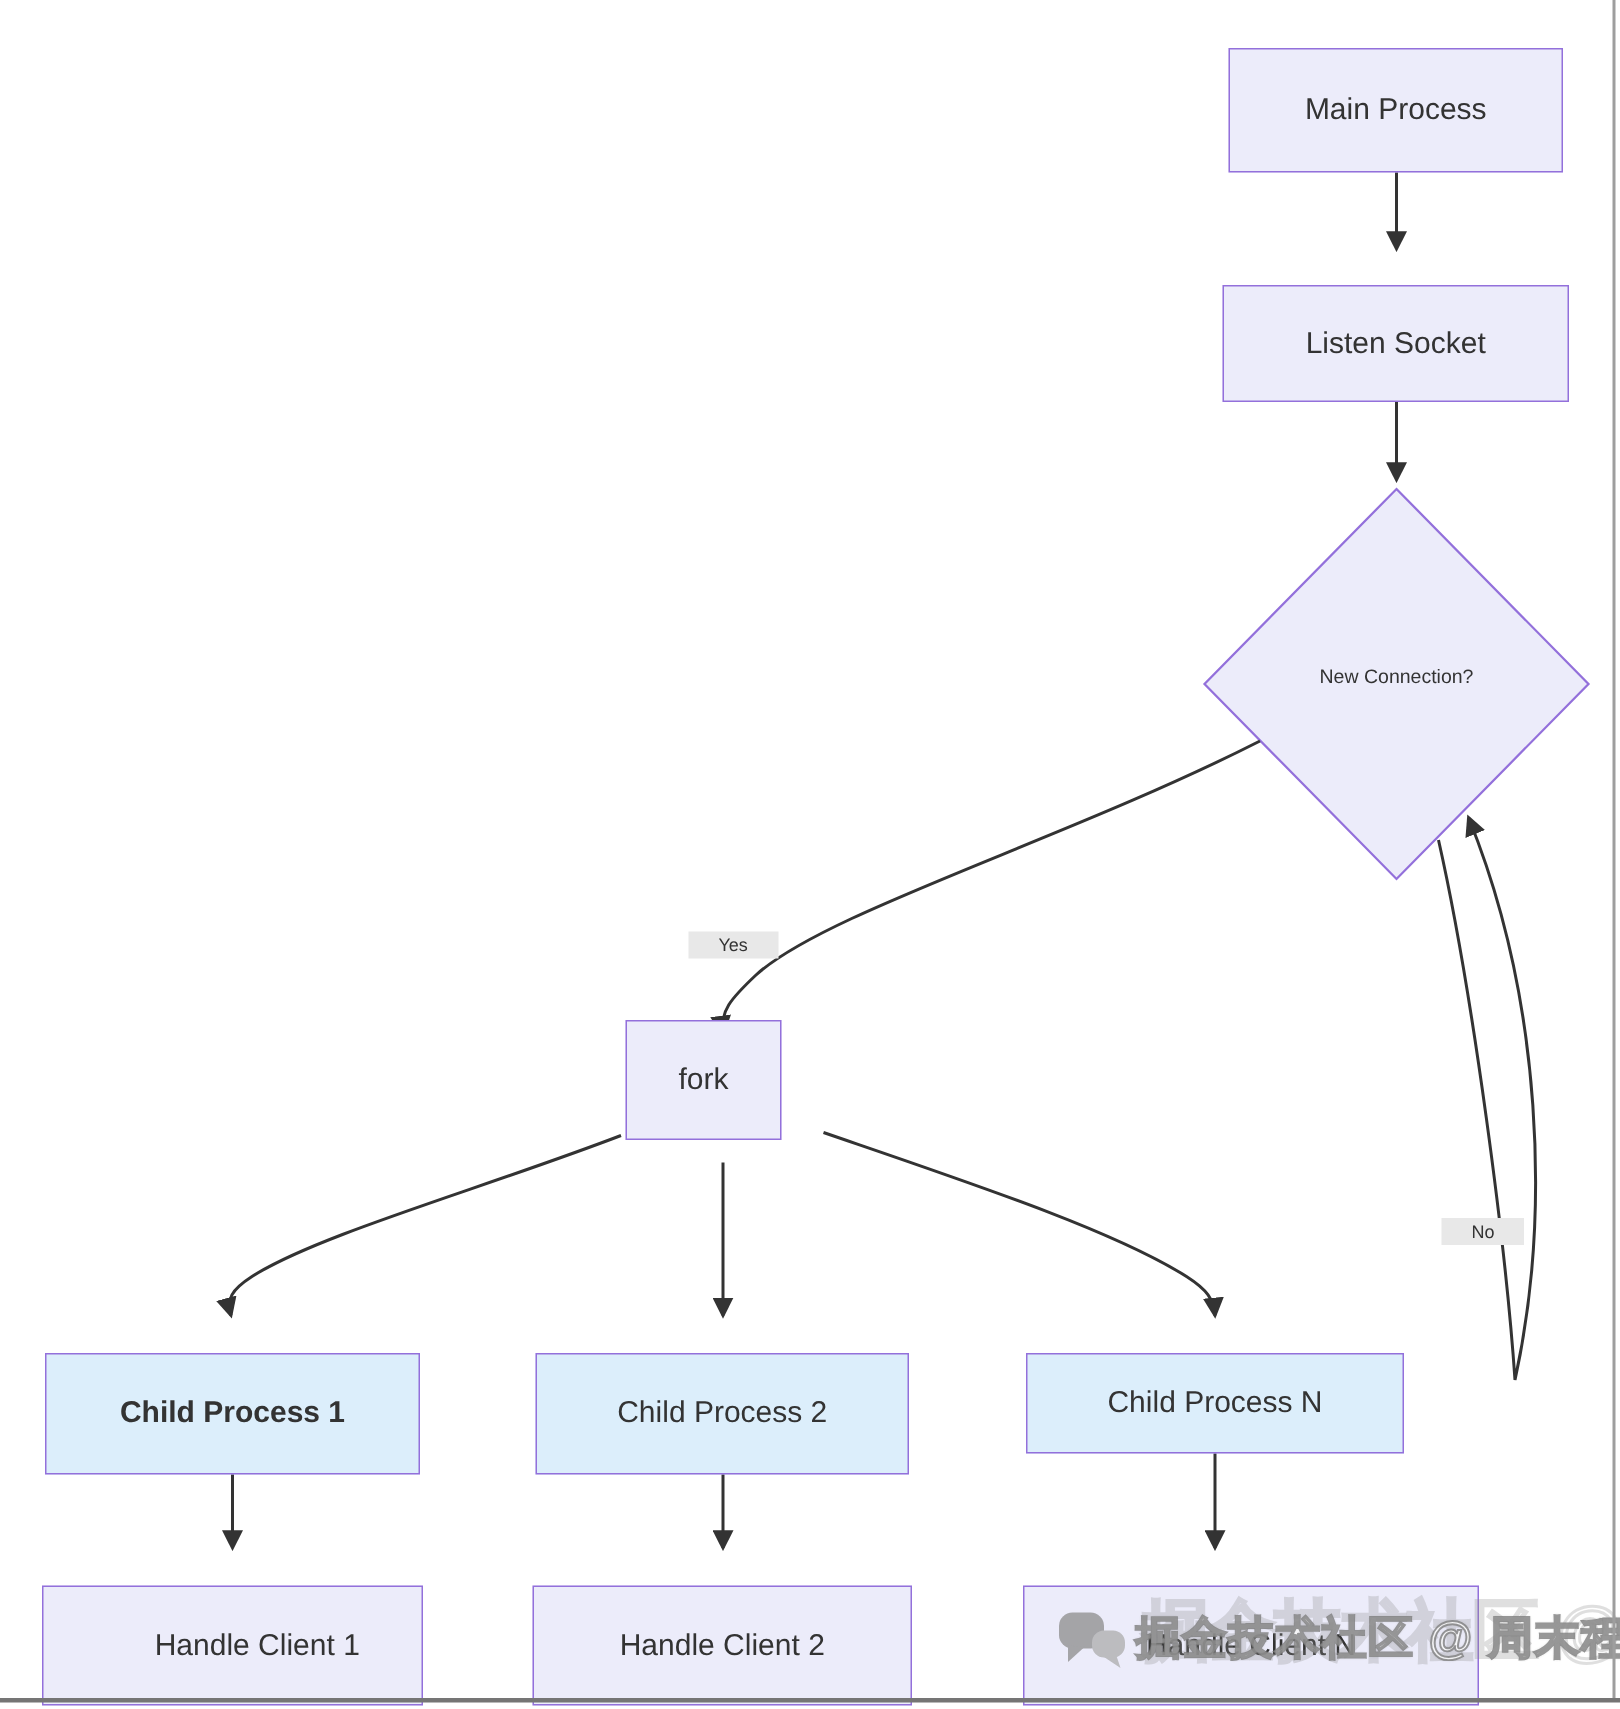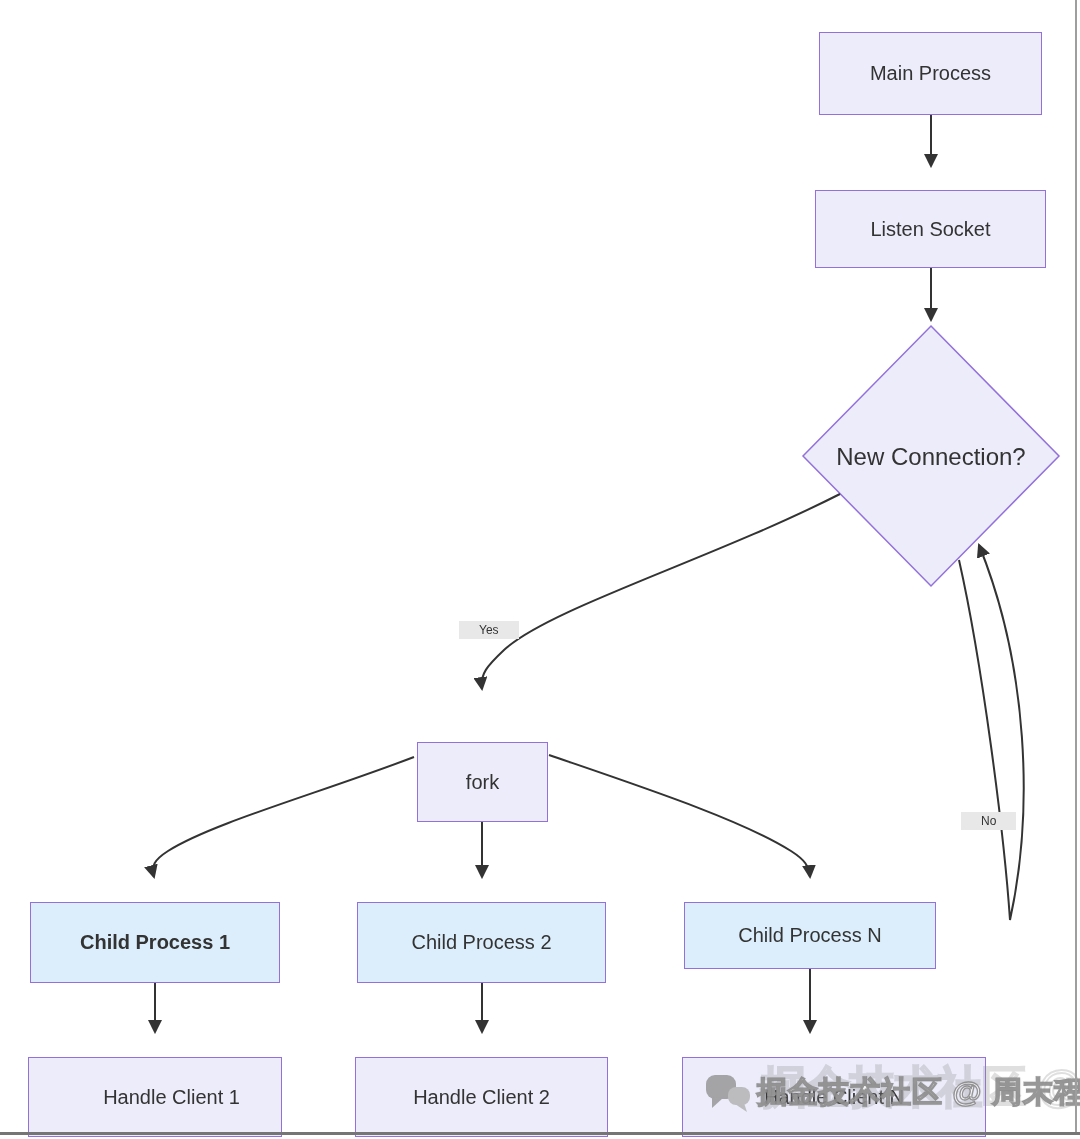"New Connection?" .diamond-label { font-size: 24px -> 13px }
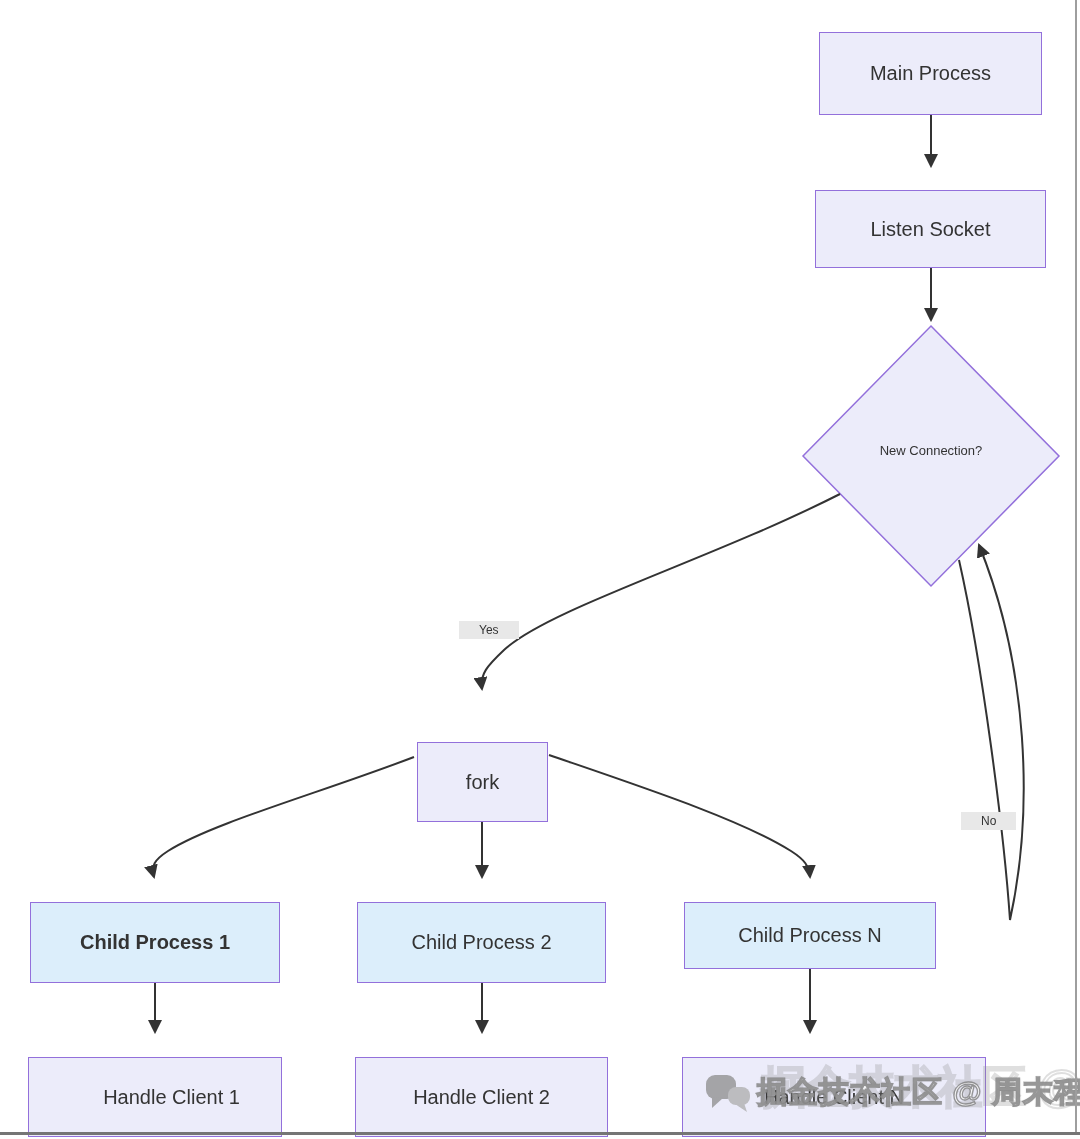"fork" .n-fork { top: 724px -> 662px; width: 131px -> 104px }
